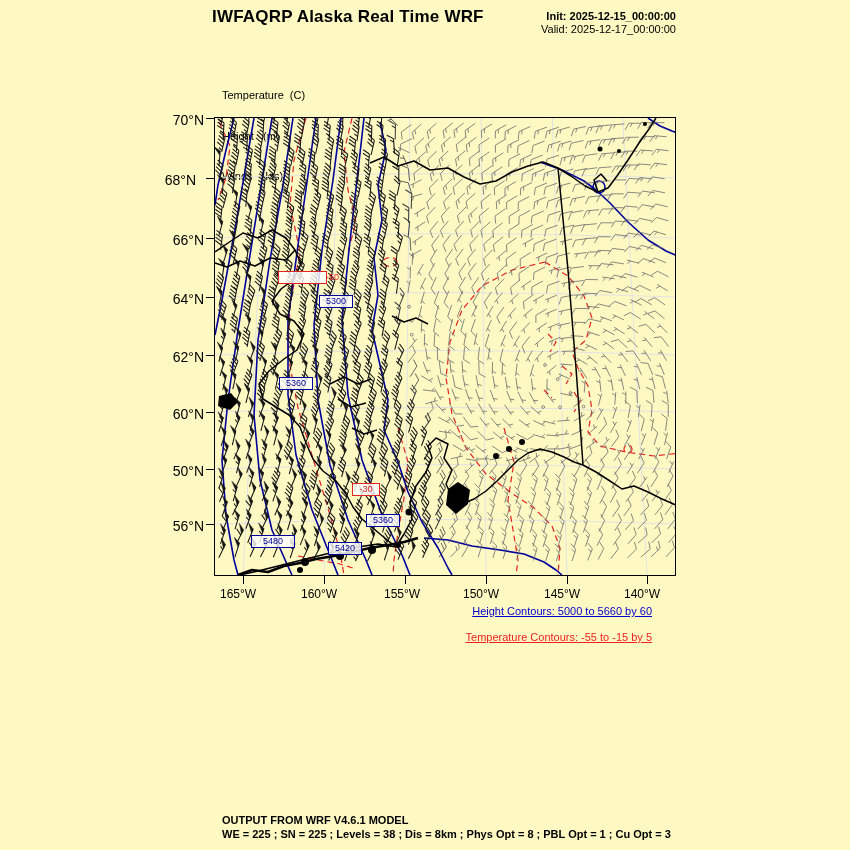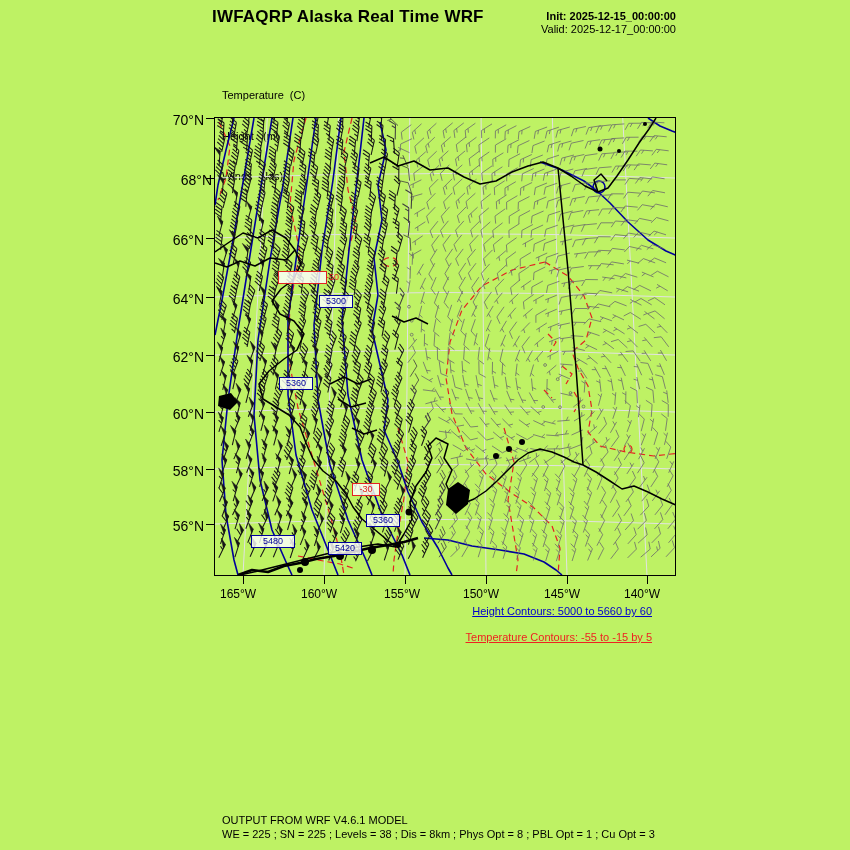"IWFAQRP Alaska Real Time WRF" #page { background: #bef264 -> #fef9c3 }
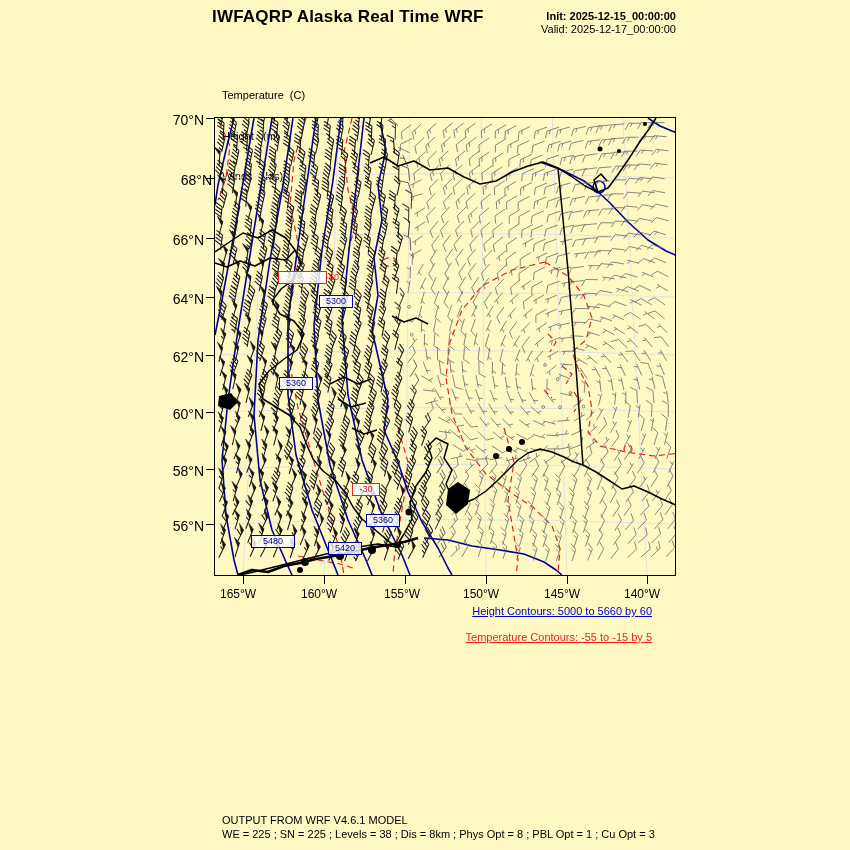"68°N" div.ylab { left: 172px -> 156px }
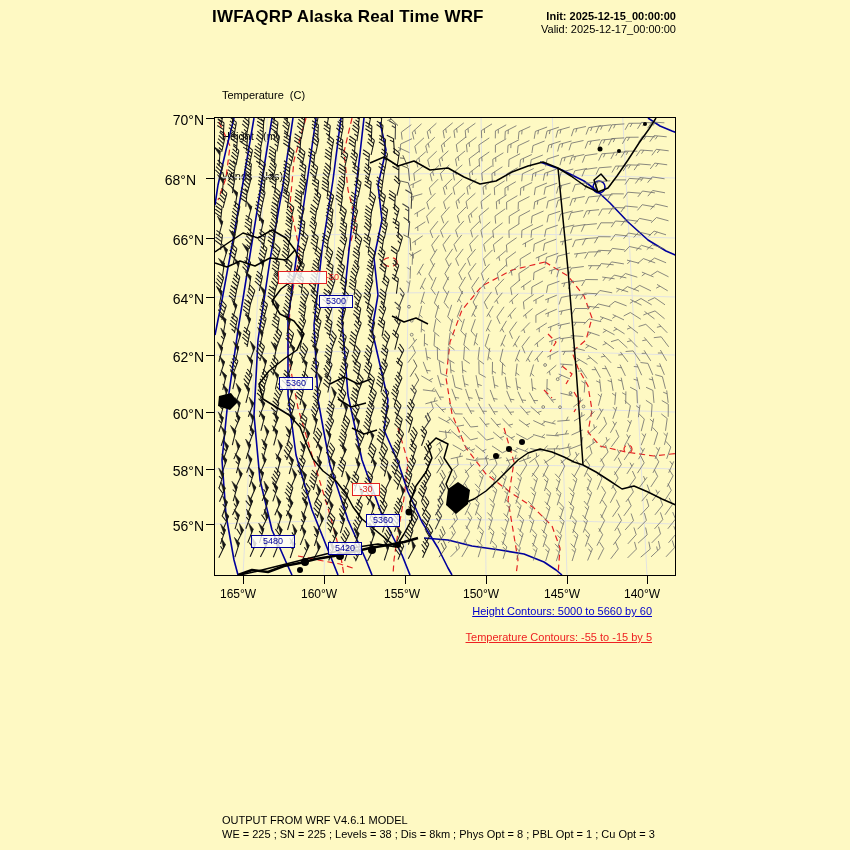"58°N" div.ylab { text: 58 -> 50 }
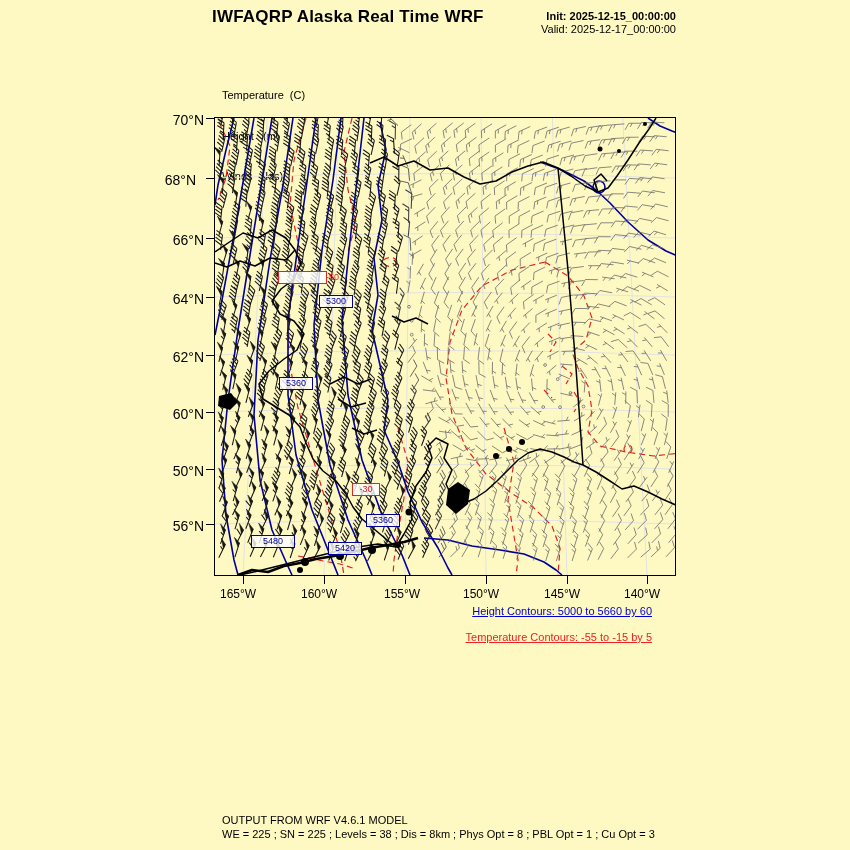"OUTPUT FROM WRF V4.6.1 MODEL" .footer { font-weight: none -> bold }
